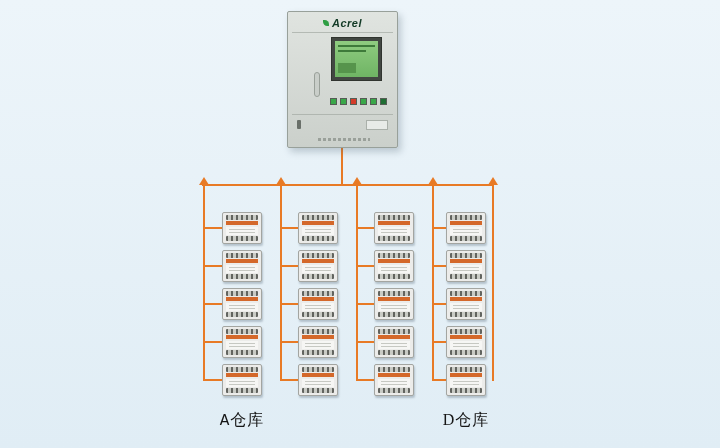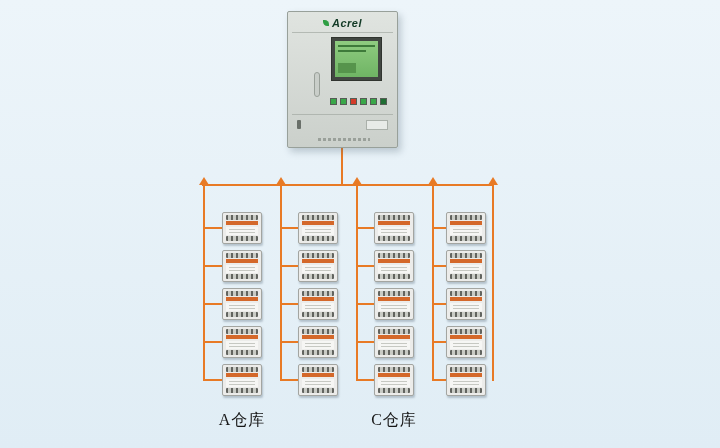"A仓库" div.col-label { font-family: none -> Liberation Mono, monospace }
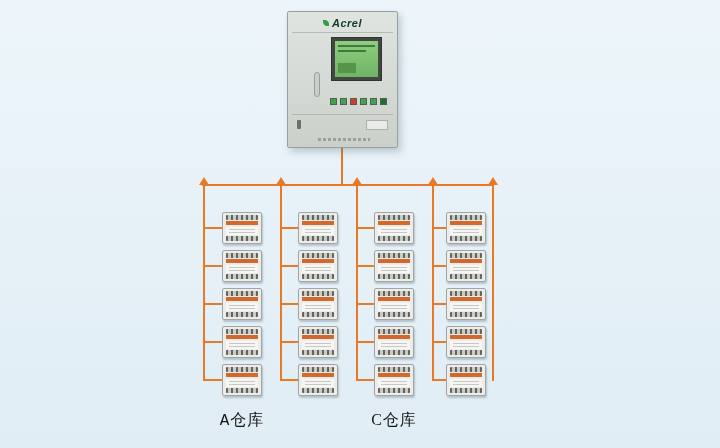"C仓库" div.col-label { html: <div>C仓库</div> -> none }
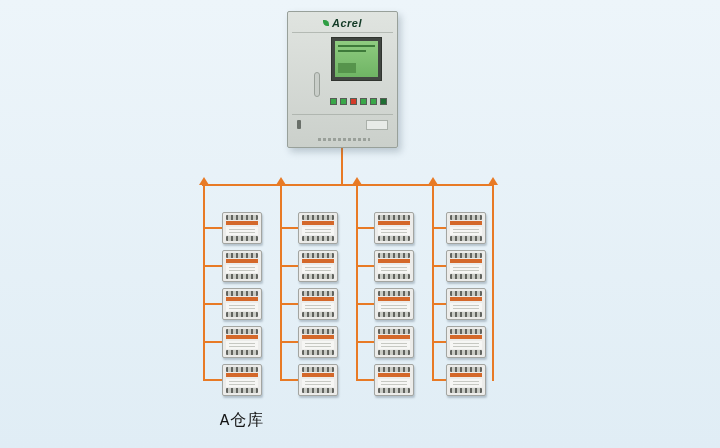"D仓库" div.col-label { html: none -> <div>D仓库</div> }
